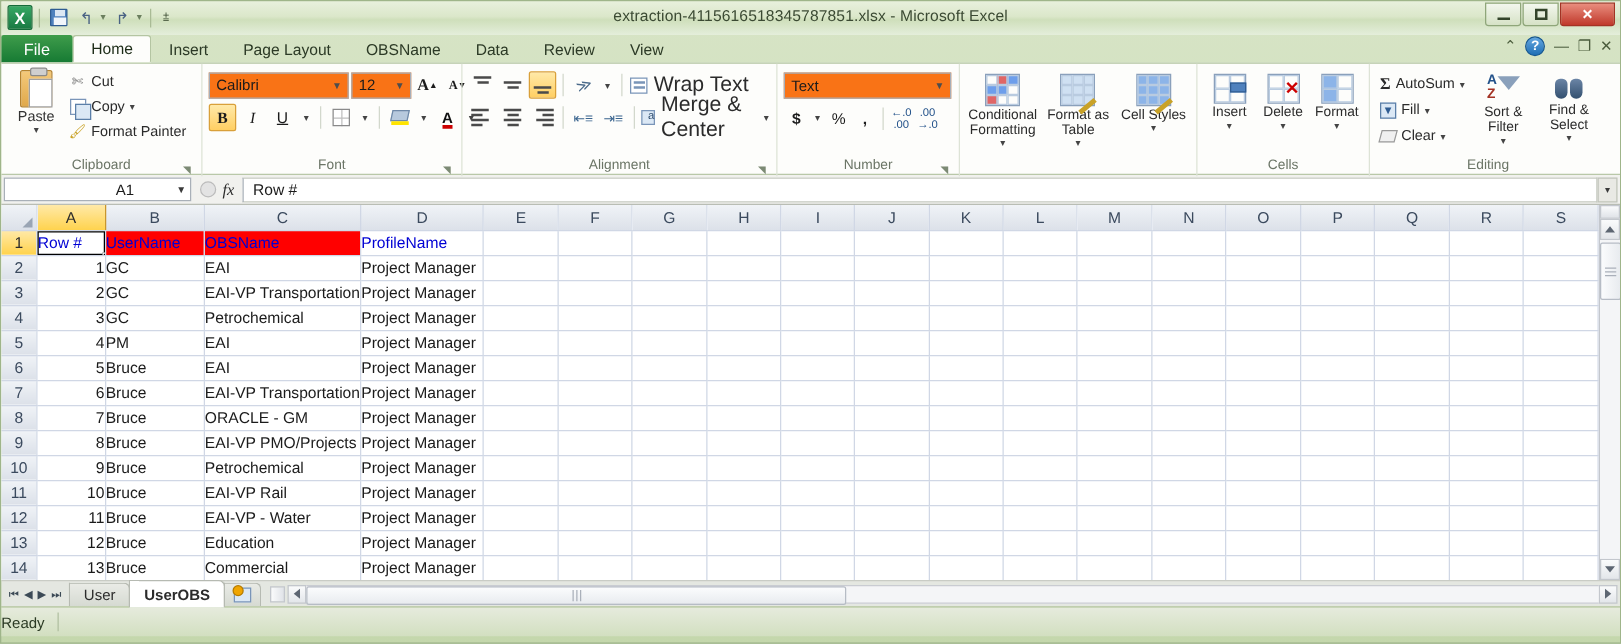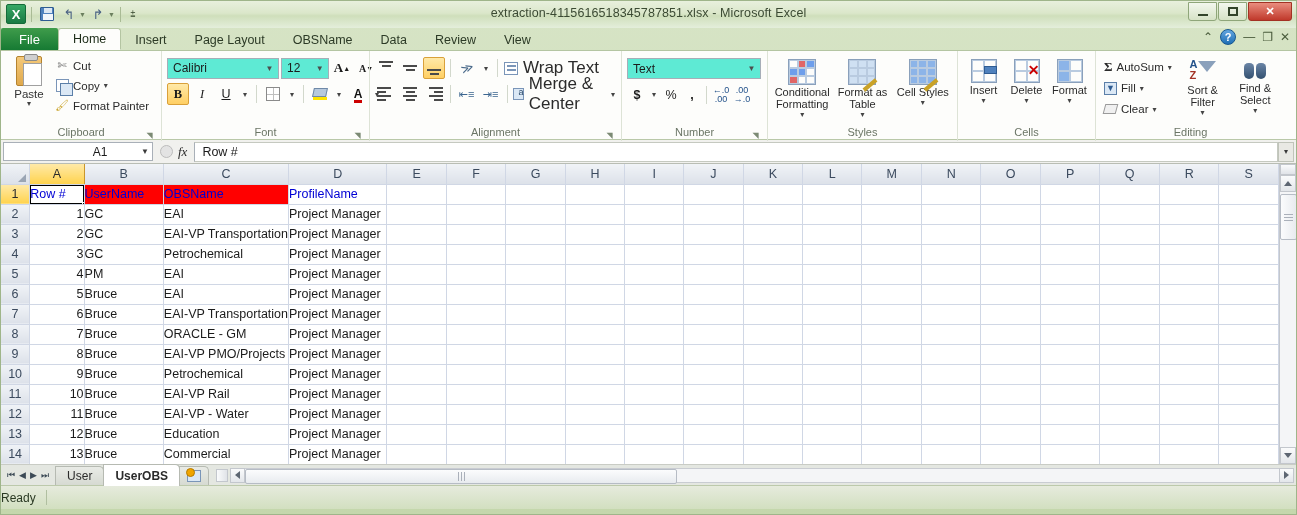"Calibri" .fld { background: #5eead4 -> #f97316 }
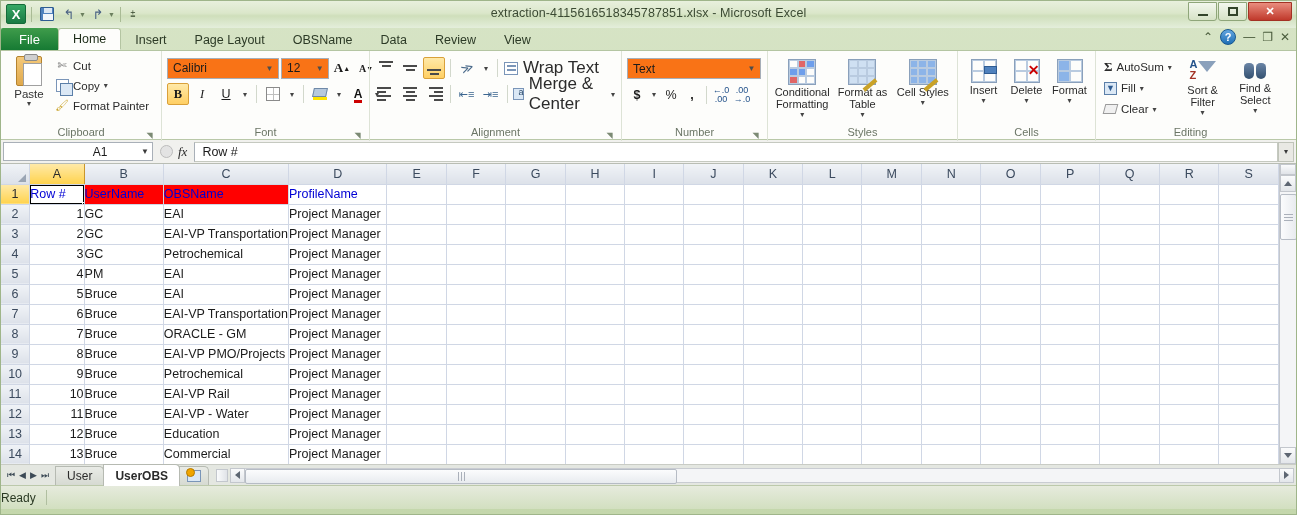"Styles" div.rgroup-label { html: <div> <span>Styles</span> </div> -> none }
